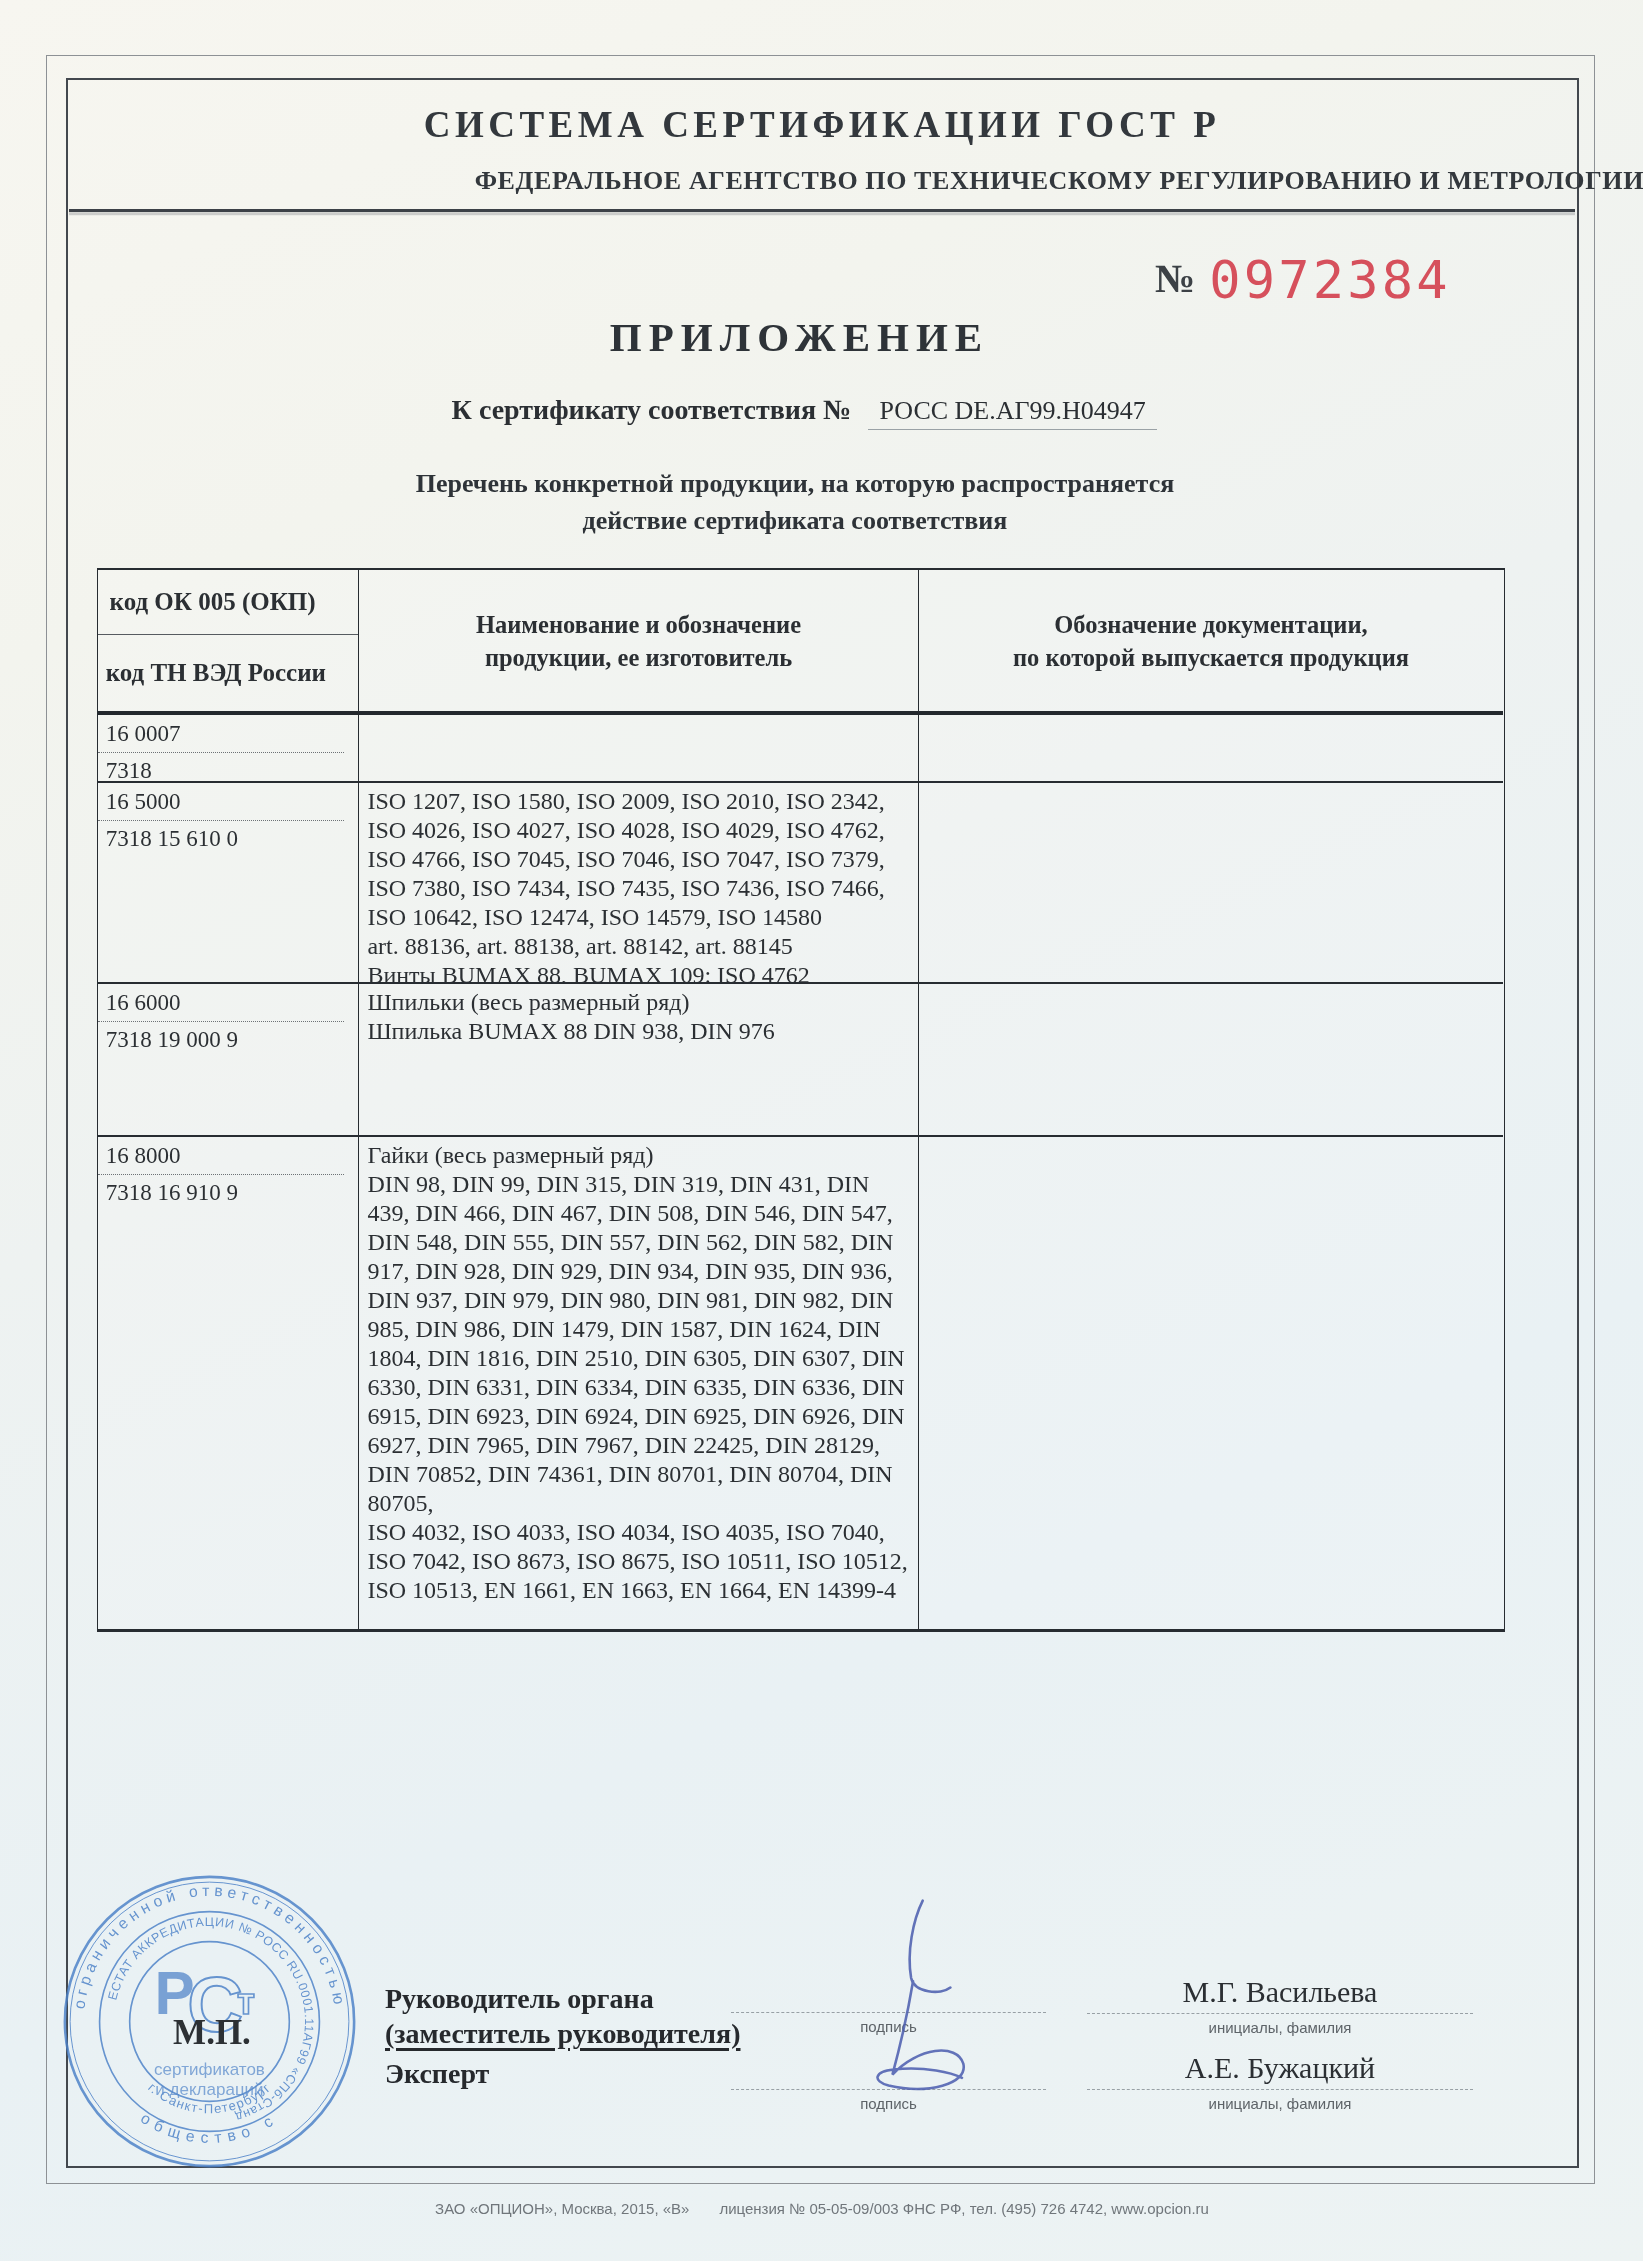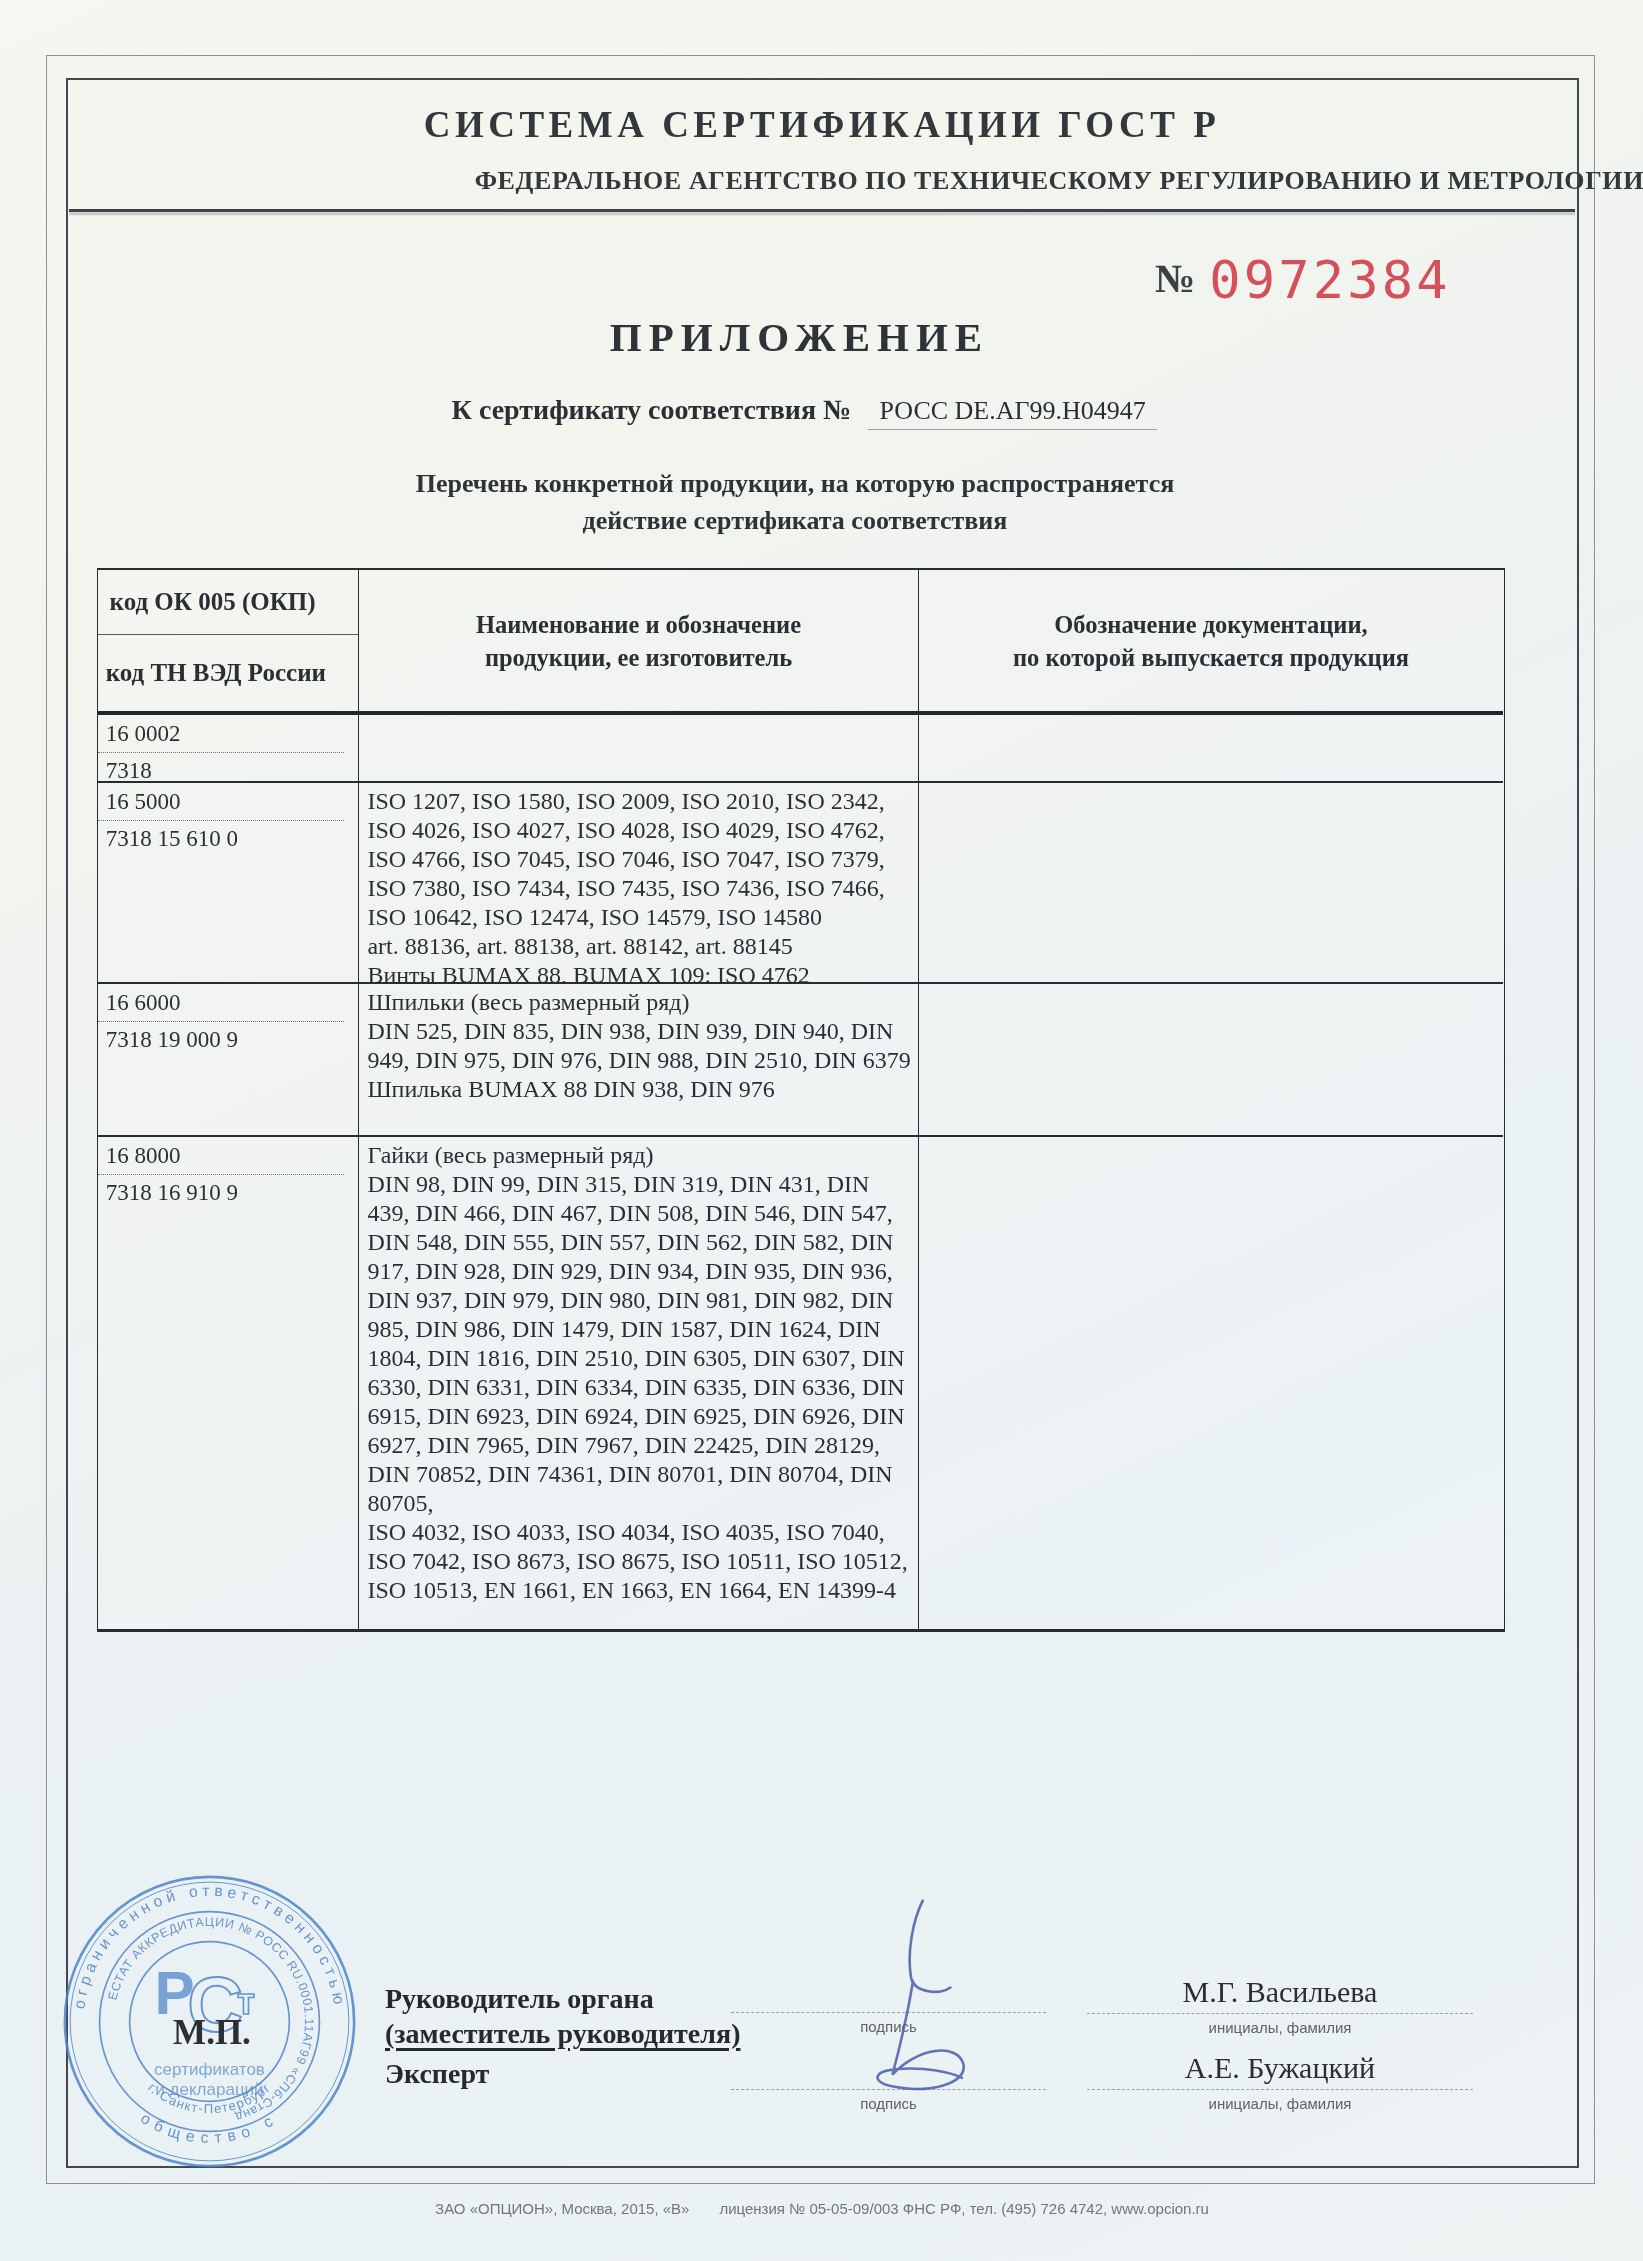"16 0002" div { text: 0002 -> 0007 }
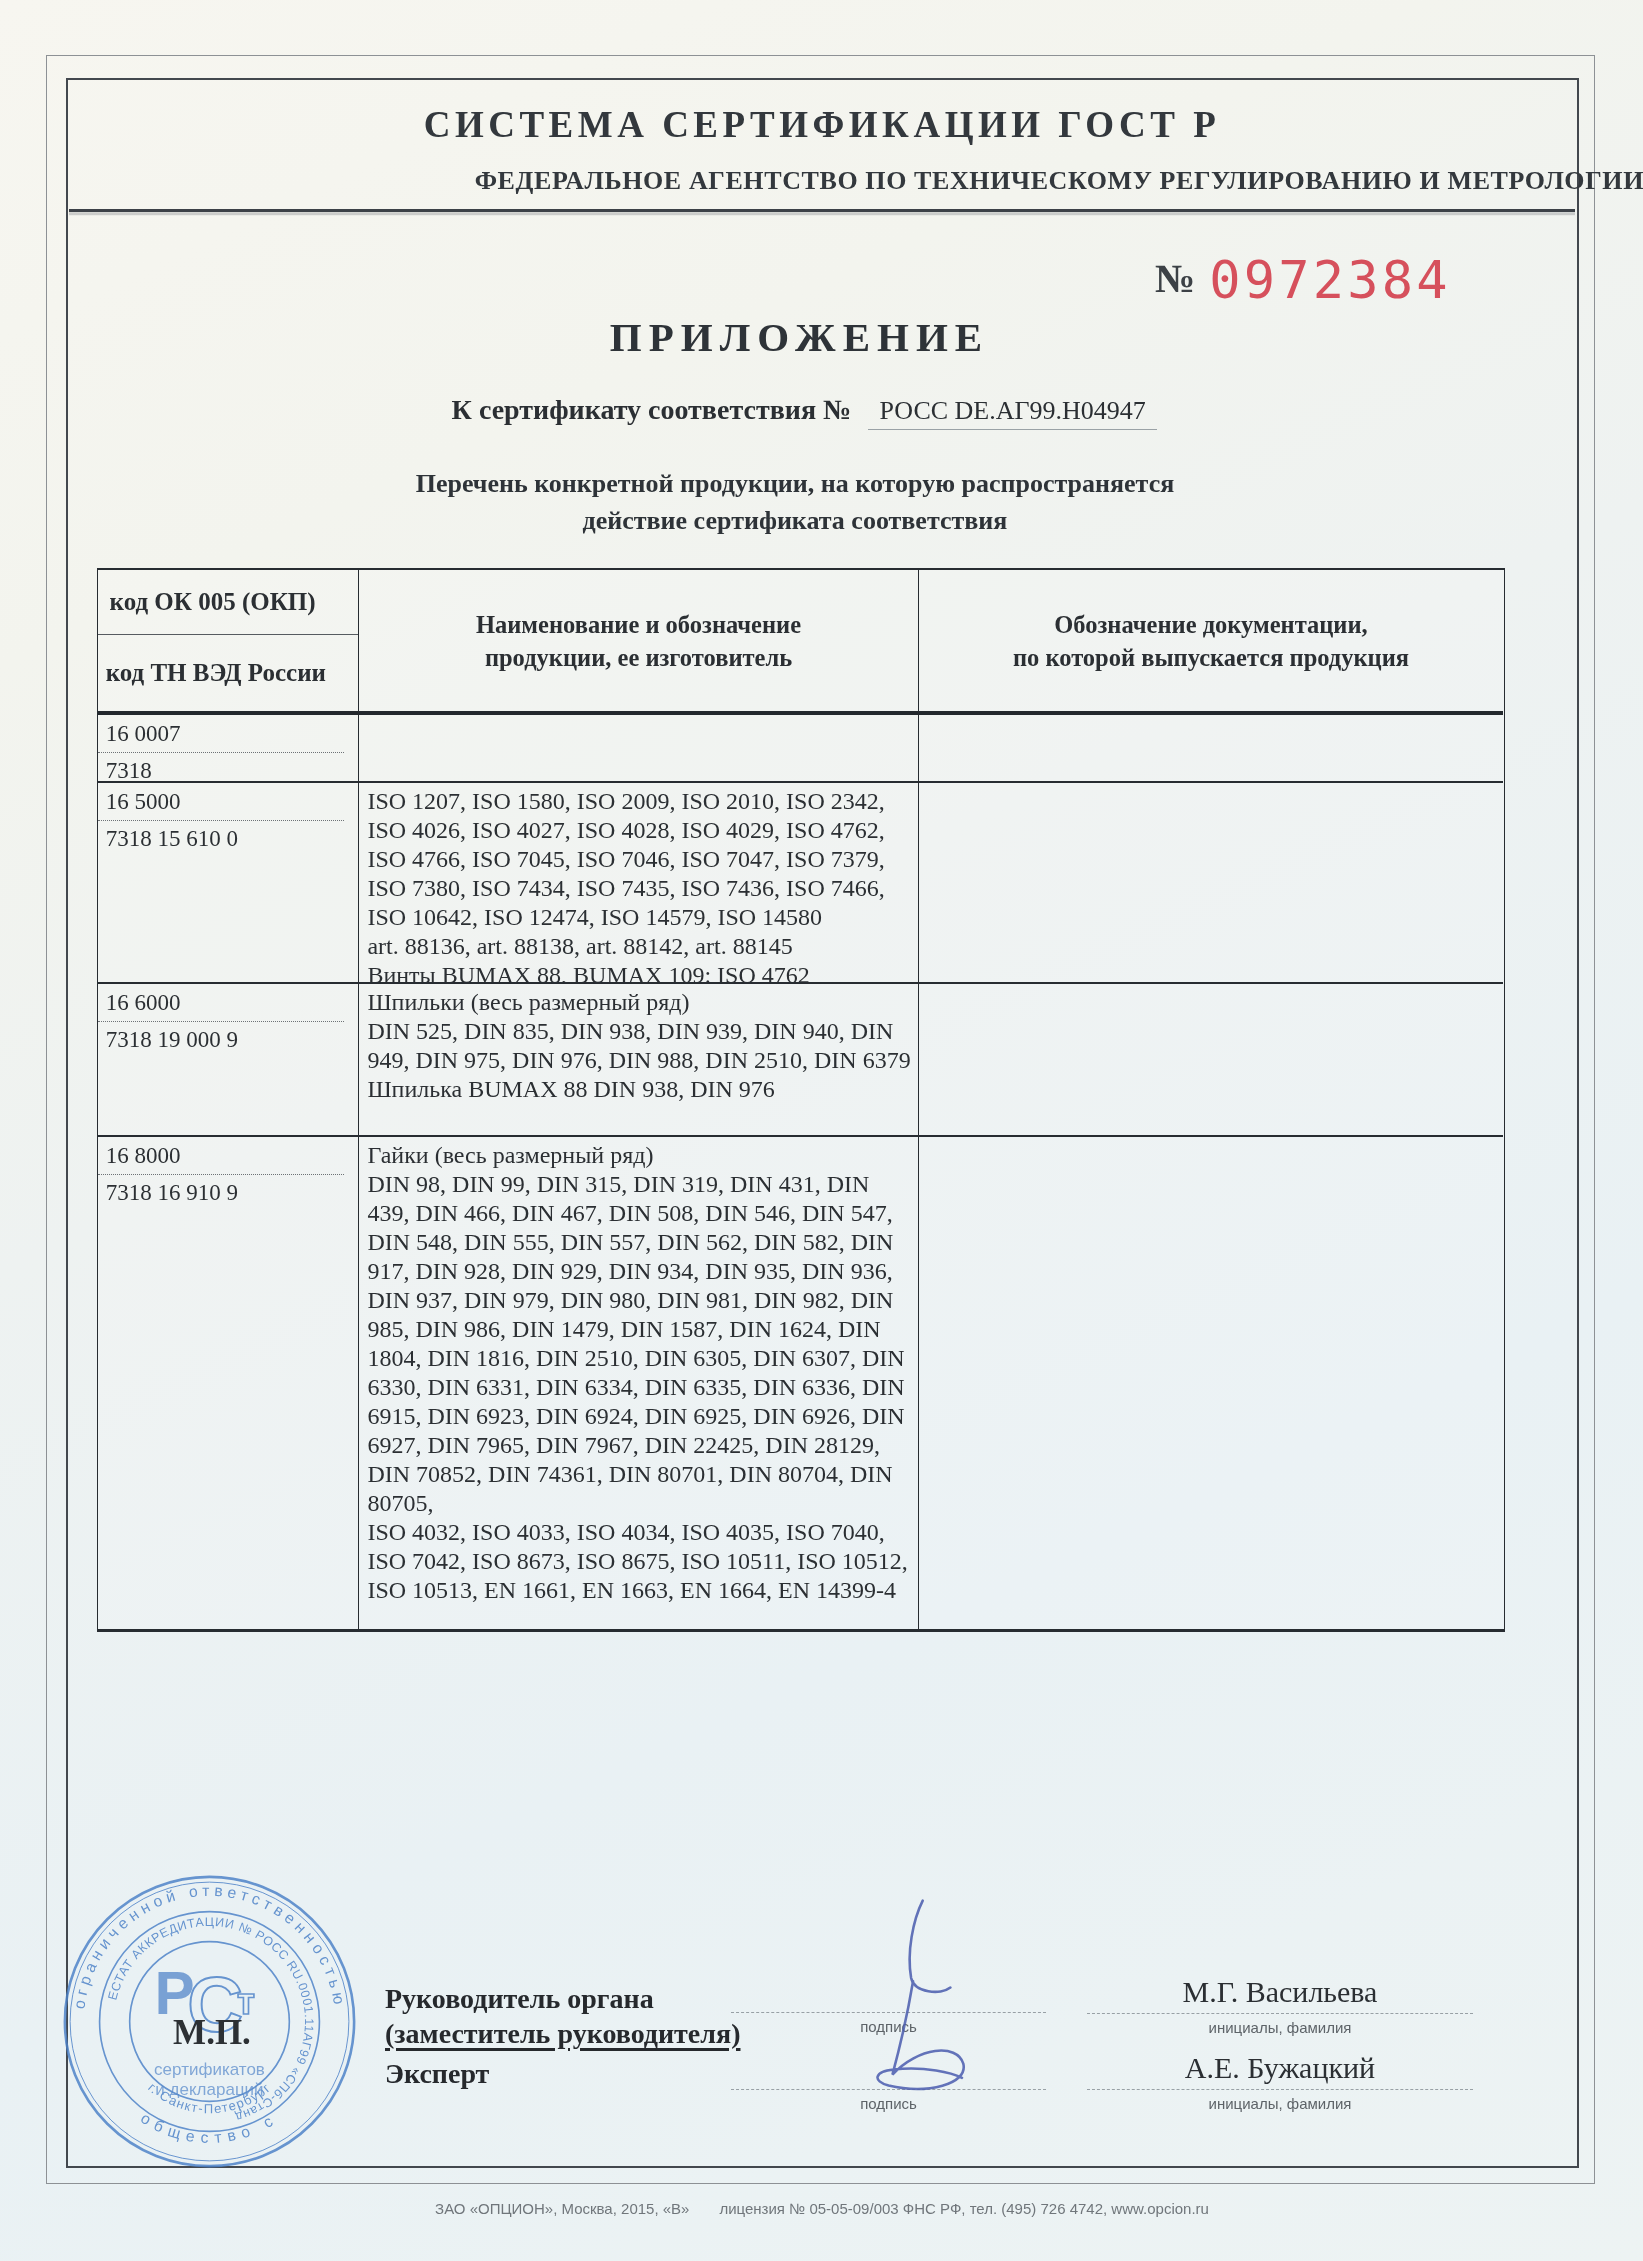"DIN 525, DIN 835, DIN" p { html: <p>DIN 525, DIN 835, DIN 938, DIN 939, DIN 940, DIN 949, DIN 975, DIN 976, DIN 988, DIN 2510, DIN 6379</p> -> none }
